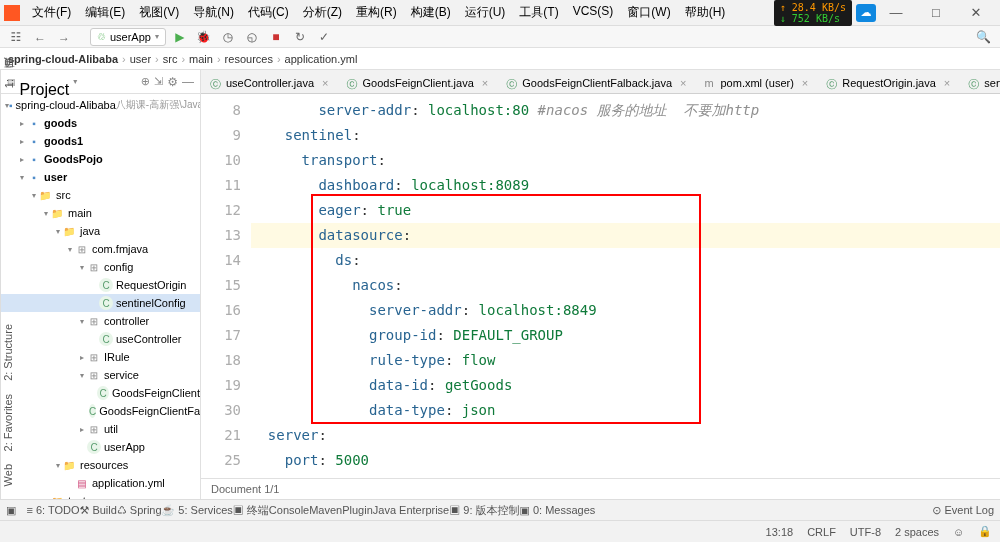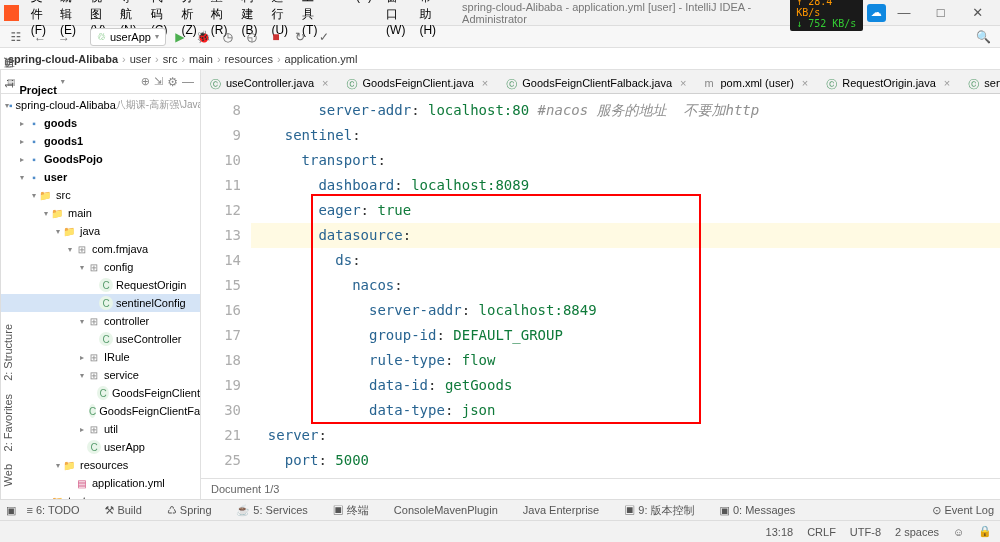"spring-cloud-Alibaba - application.yml" div.title { html: <div>spring-cloud-Alibaba - application.yml [user] - IntelliJ IDEA - Administrator</div> -> none }
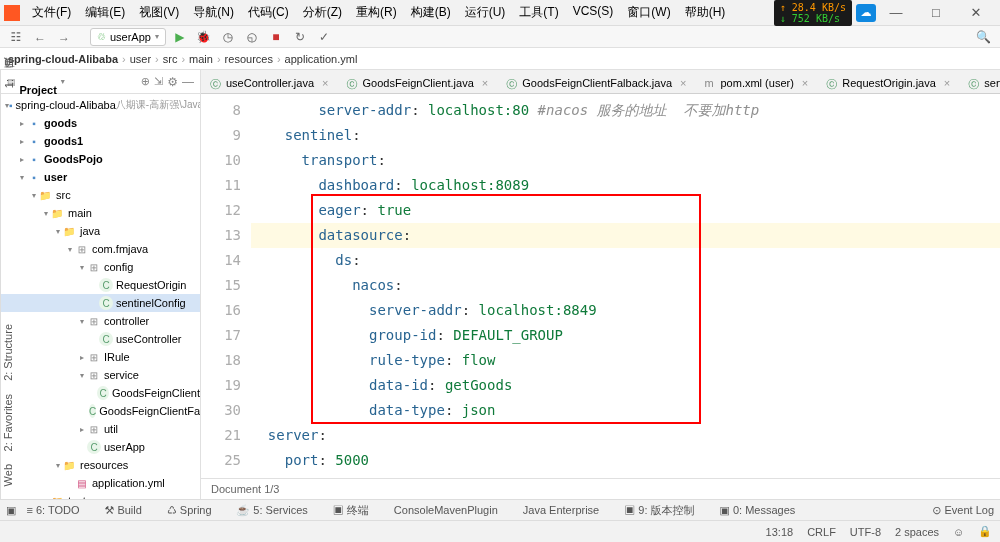"Project" .projectpane .hdr .lbl { font-size: 11px -> 16px; font-weight: bold -> normal }
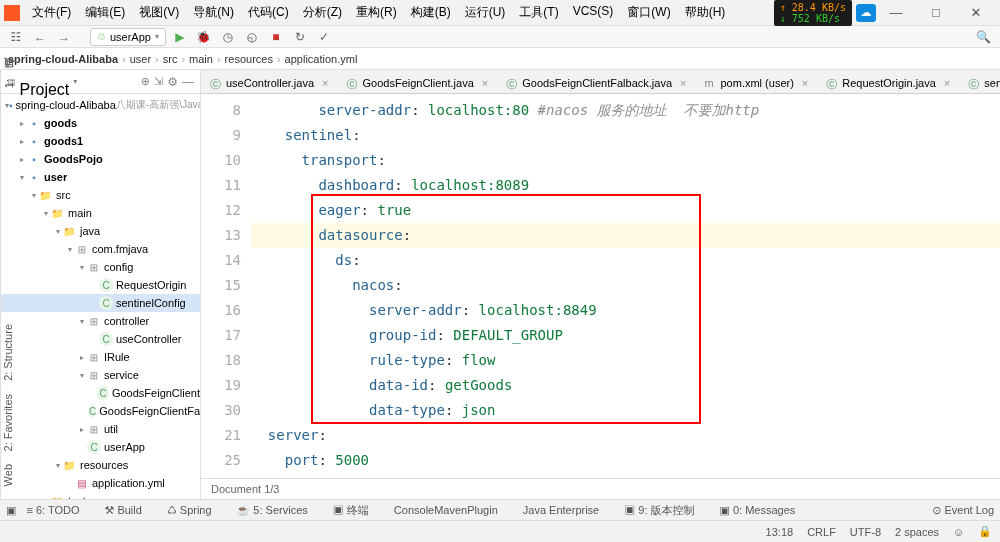"Document 1/3" span { text: 1/3 -> 1/1 }
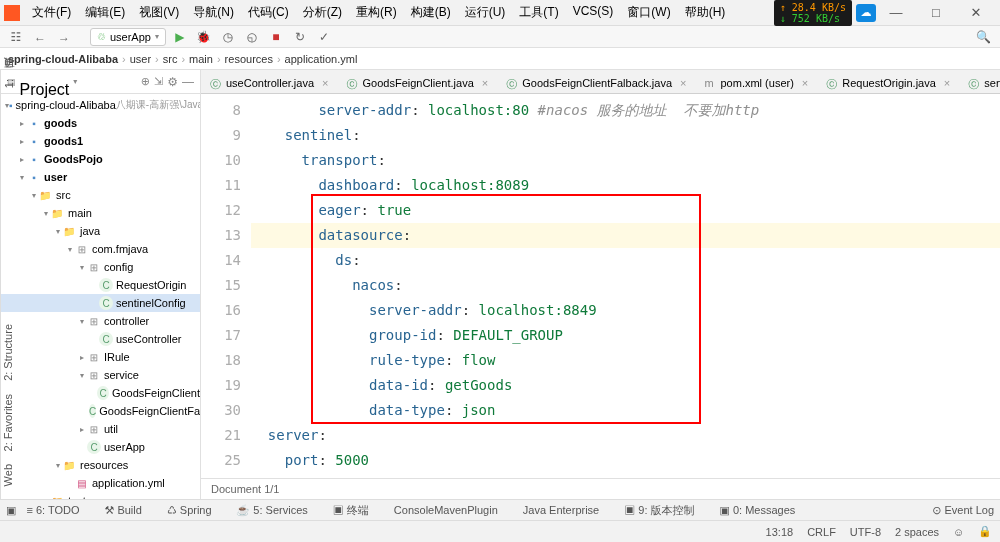"≡ 6: TODO" div { gap: 25px -> 0 }
